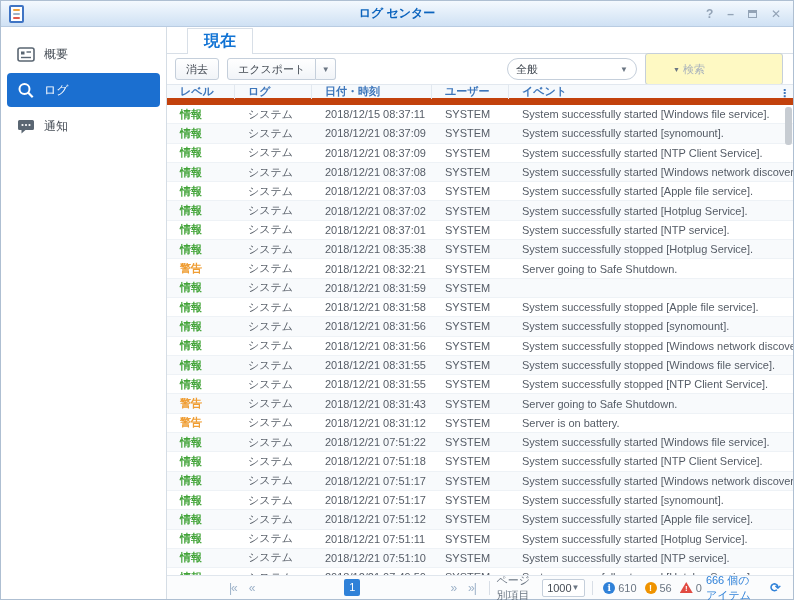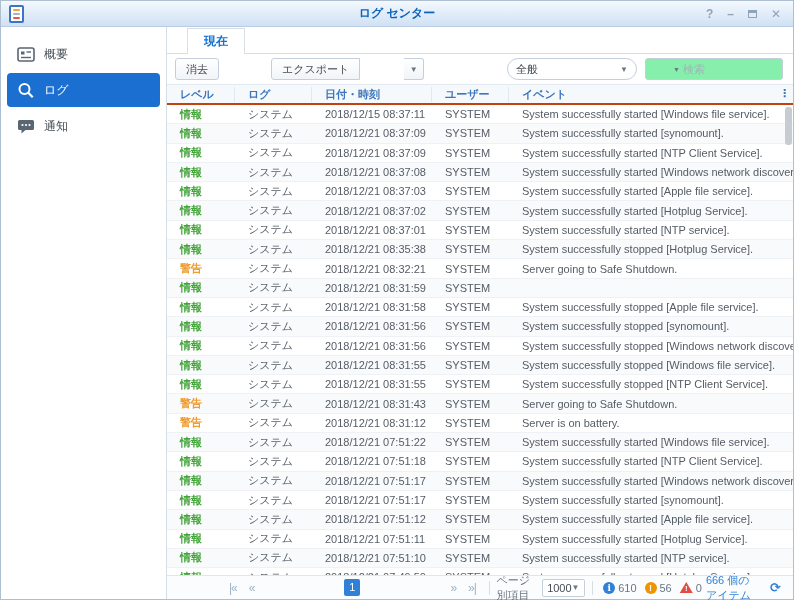"現在" .tab { font-size: 12px -> 16px }
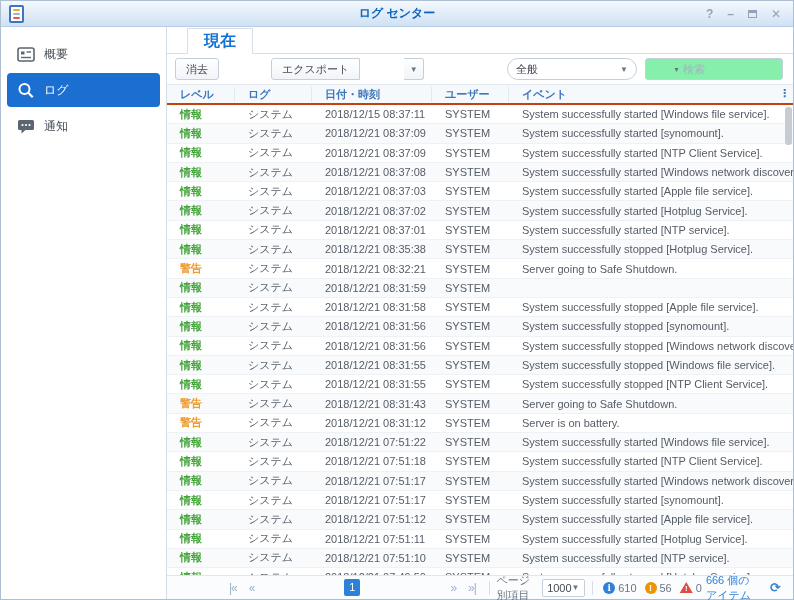"エクスポート" .btn { margin-left: 44px -> none }
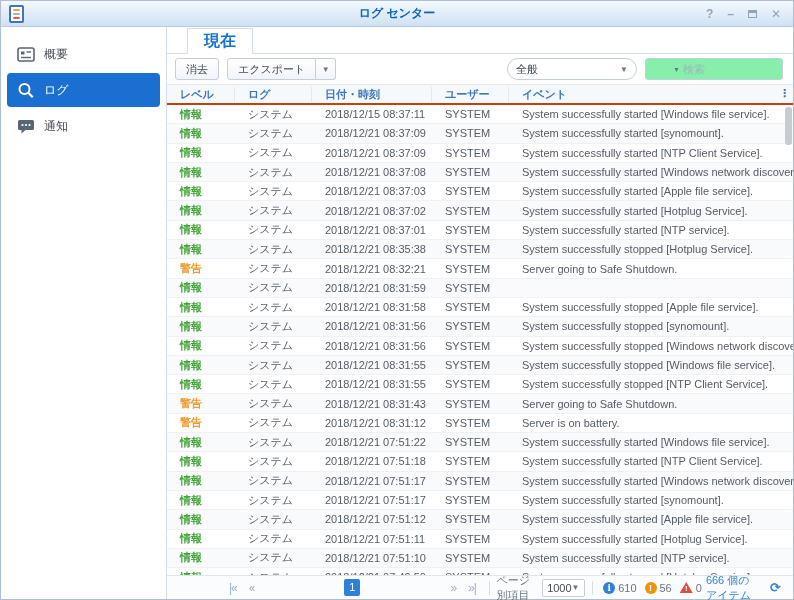"検索" .searchbox { background: #86efac -> #fef9c3; height: 22px -> 32px }
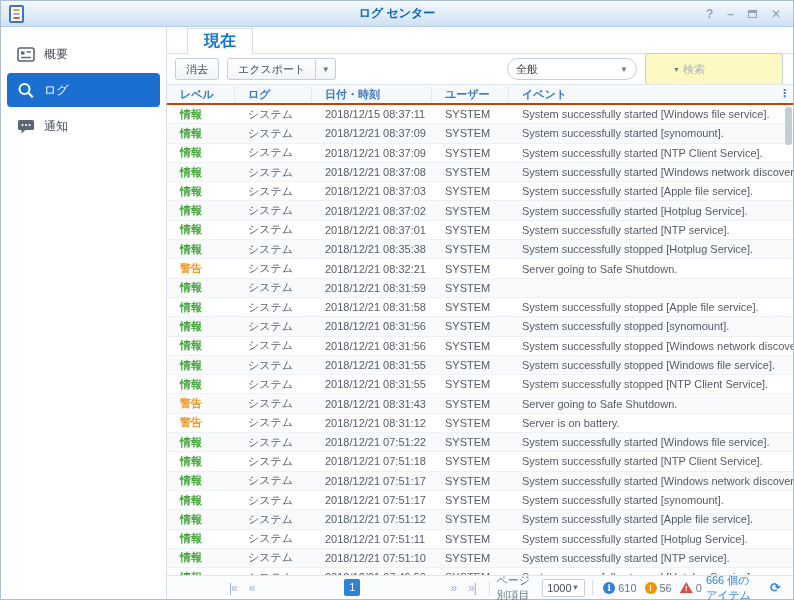"レベル" .thead { border-bottom: 2px solid #c2410c -> 7px solid #c2410c }
